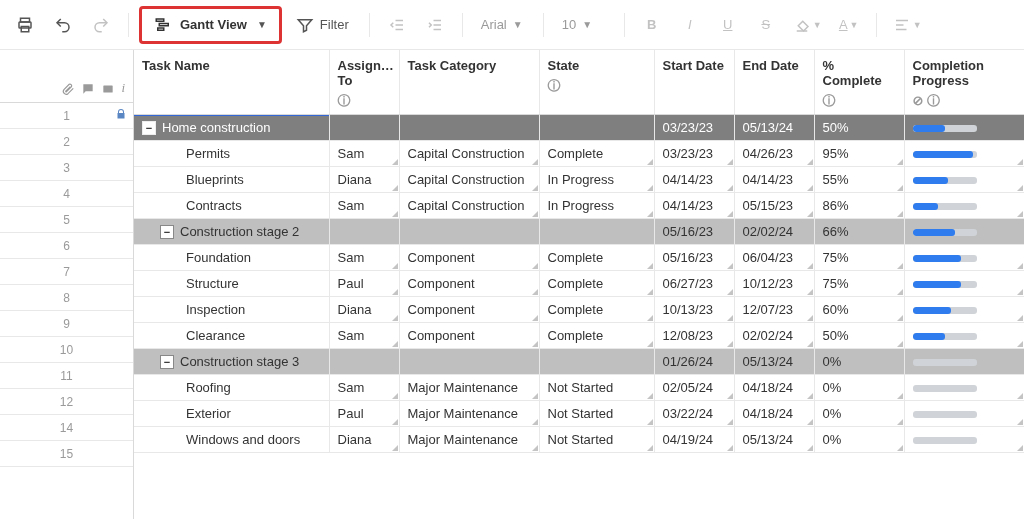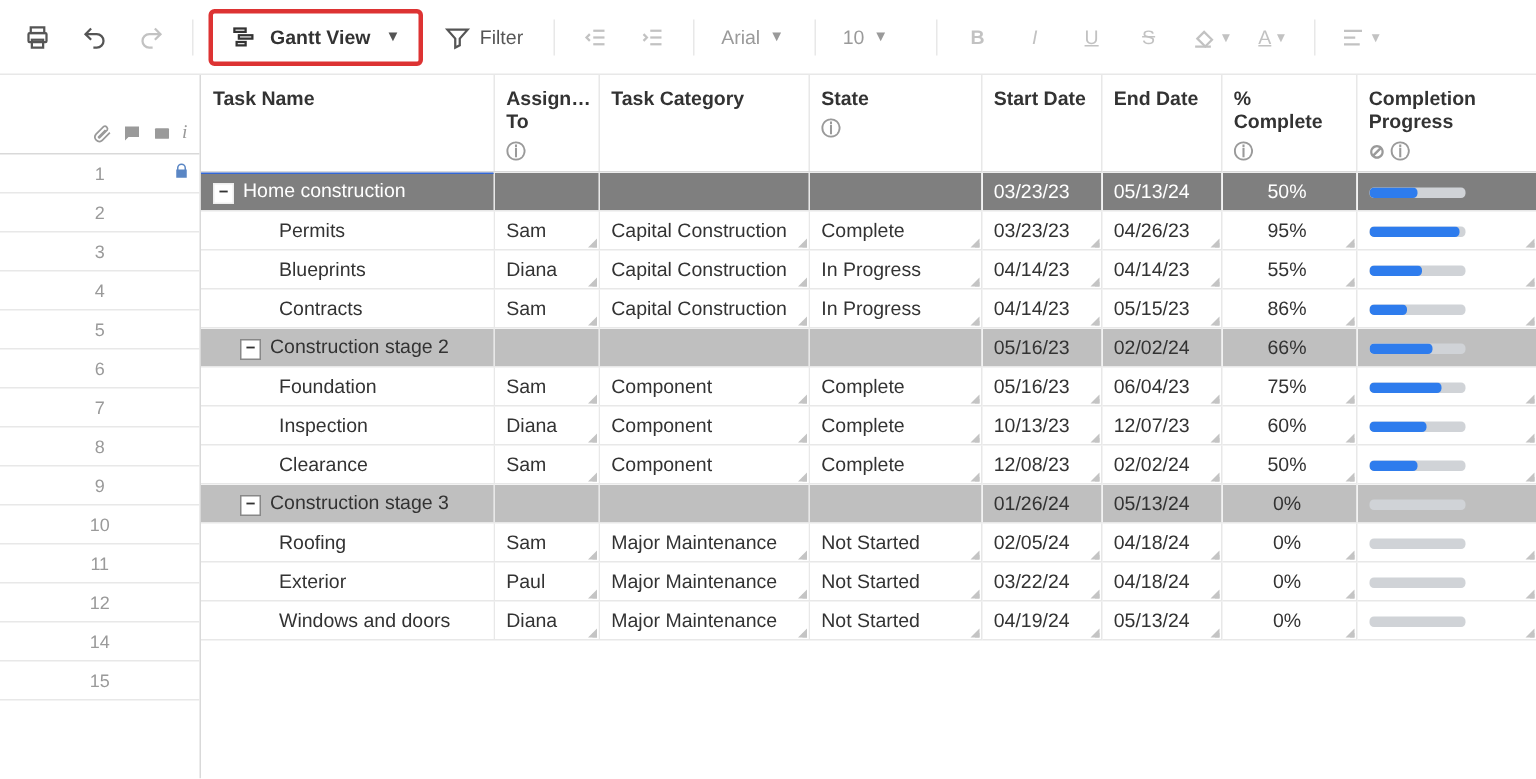"50%" tbody td.num { text-align: center -> left }
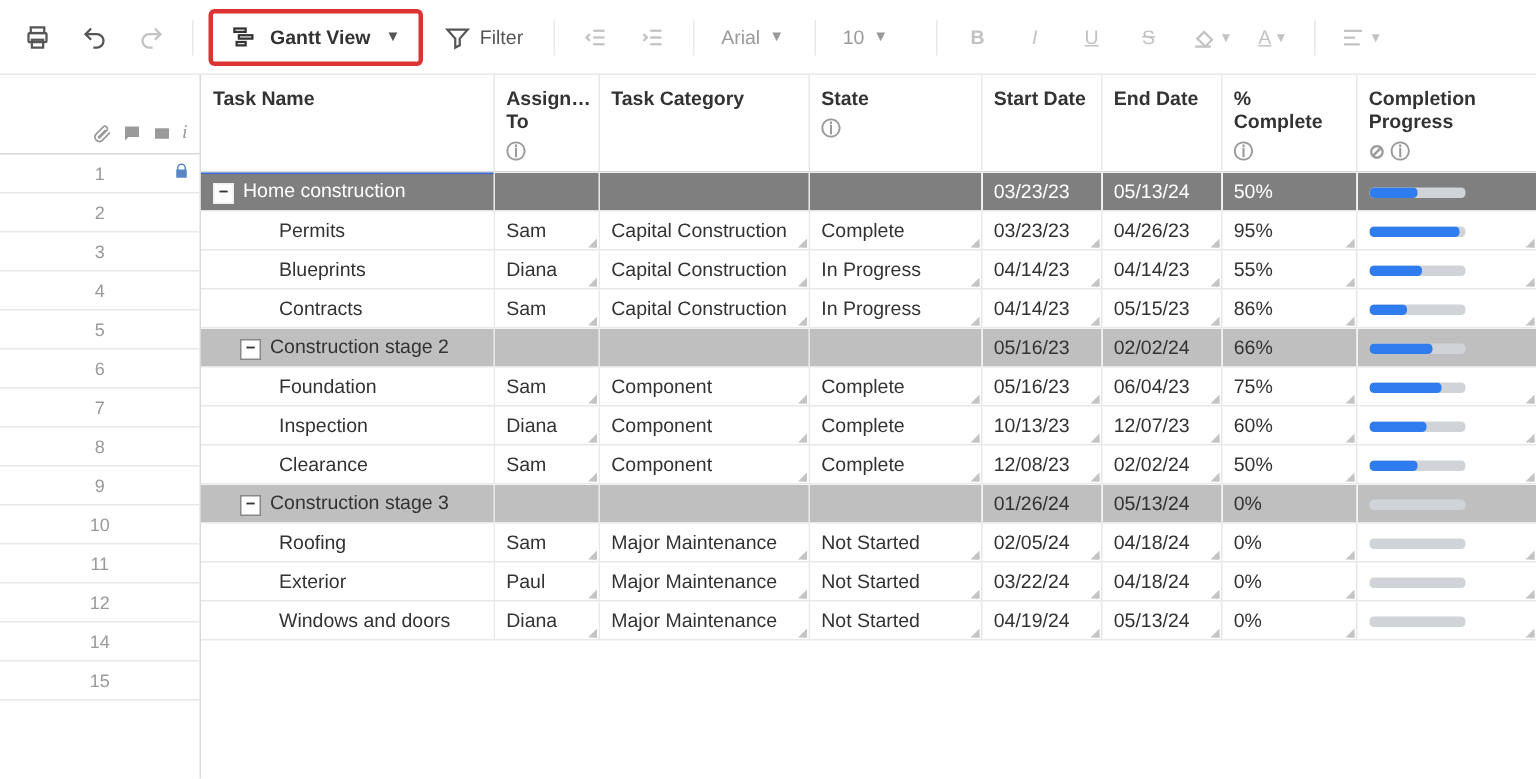"Structure" tr.lvl2 { html: none -> <tr> <td><span><span>Structure</span></span></td> <td>Paul</td> <td>Component</td> <td>Complete</td> <td>06/27/23</td> <td>10/12/23</td> <td>75%</td> <td><span><i></i></span></td> </tr> }
